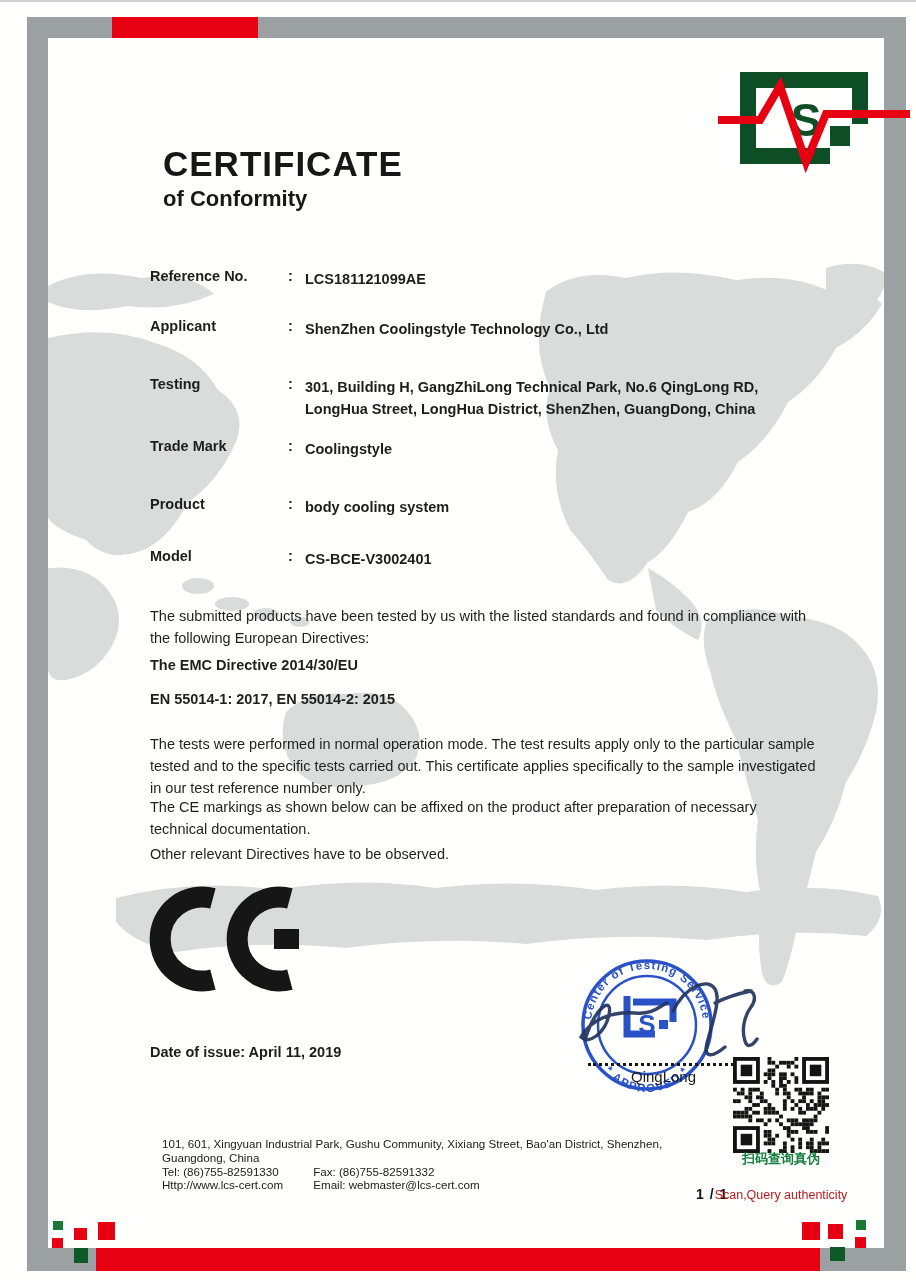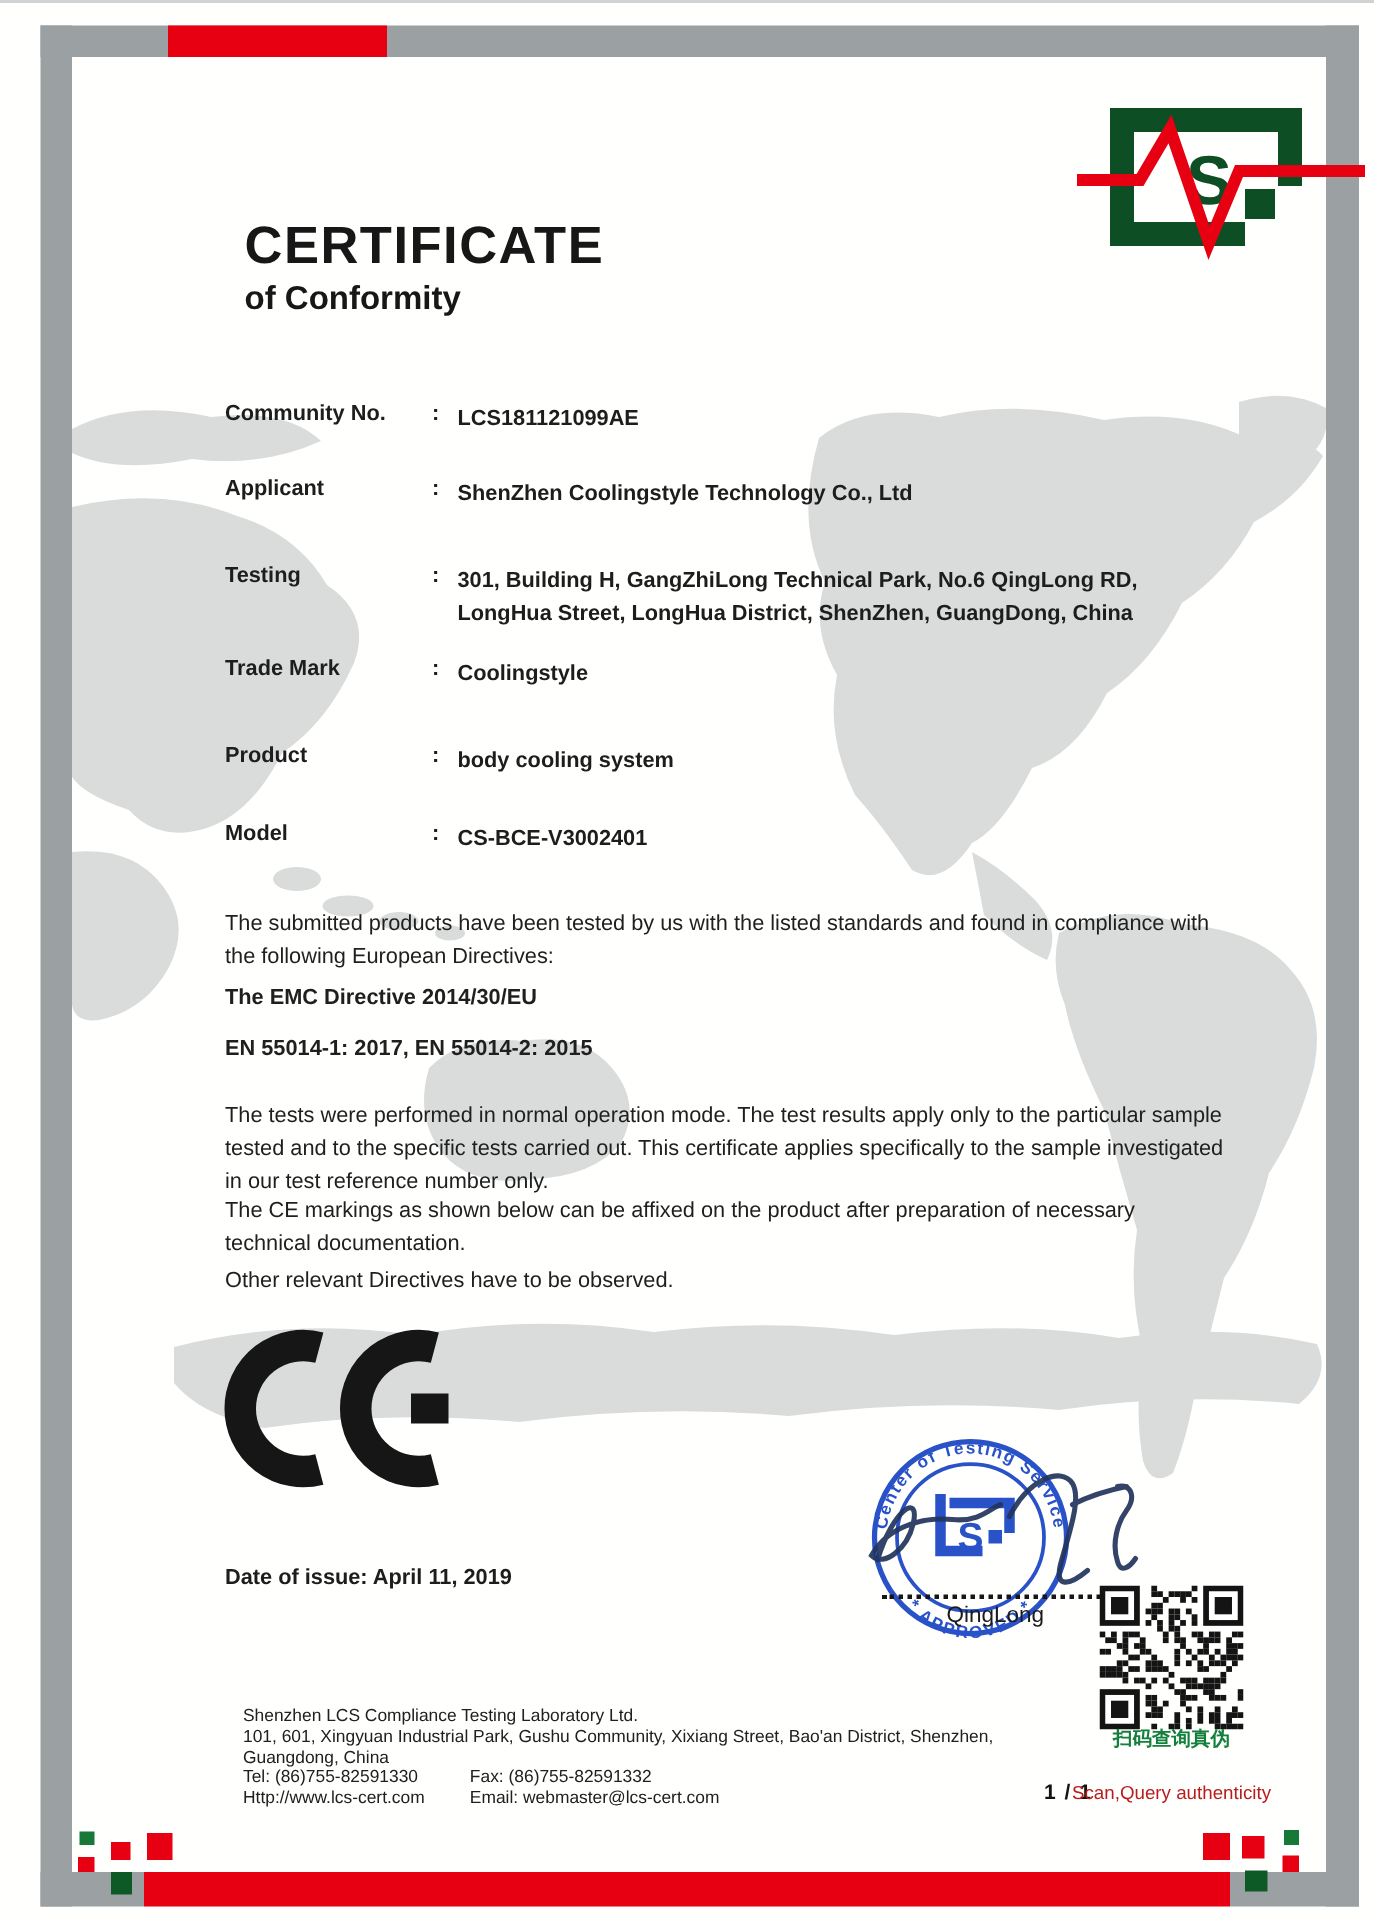"Community No." span.flabel { text: Community -> Reference }
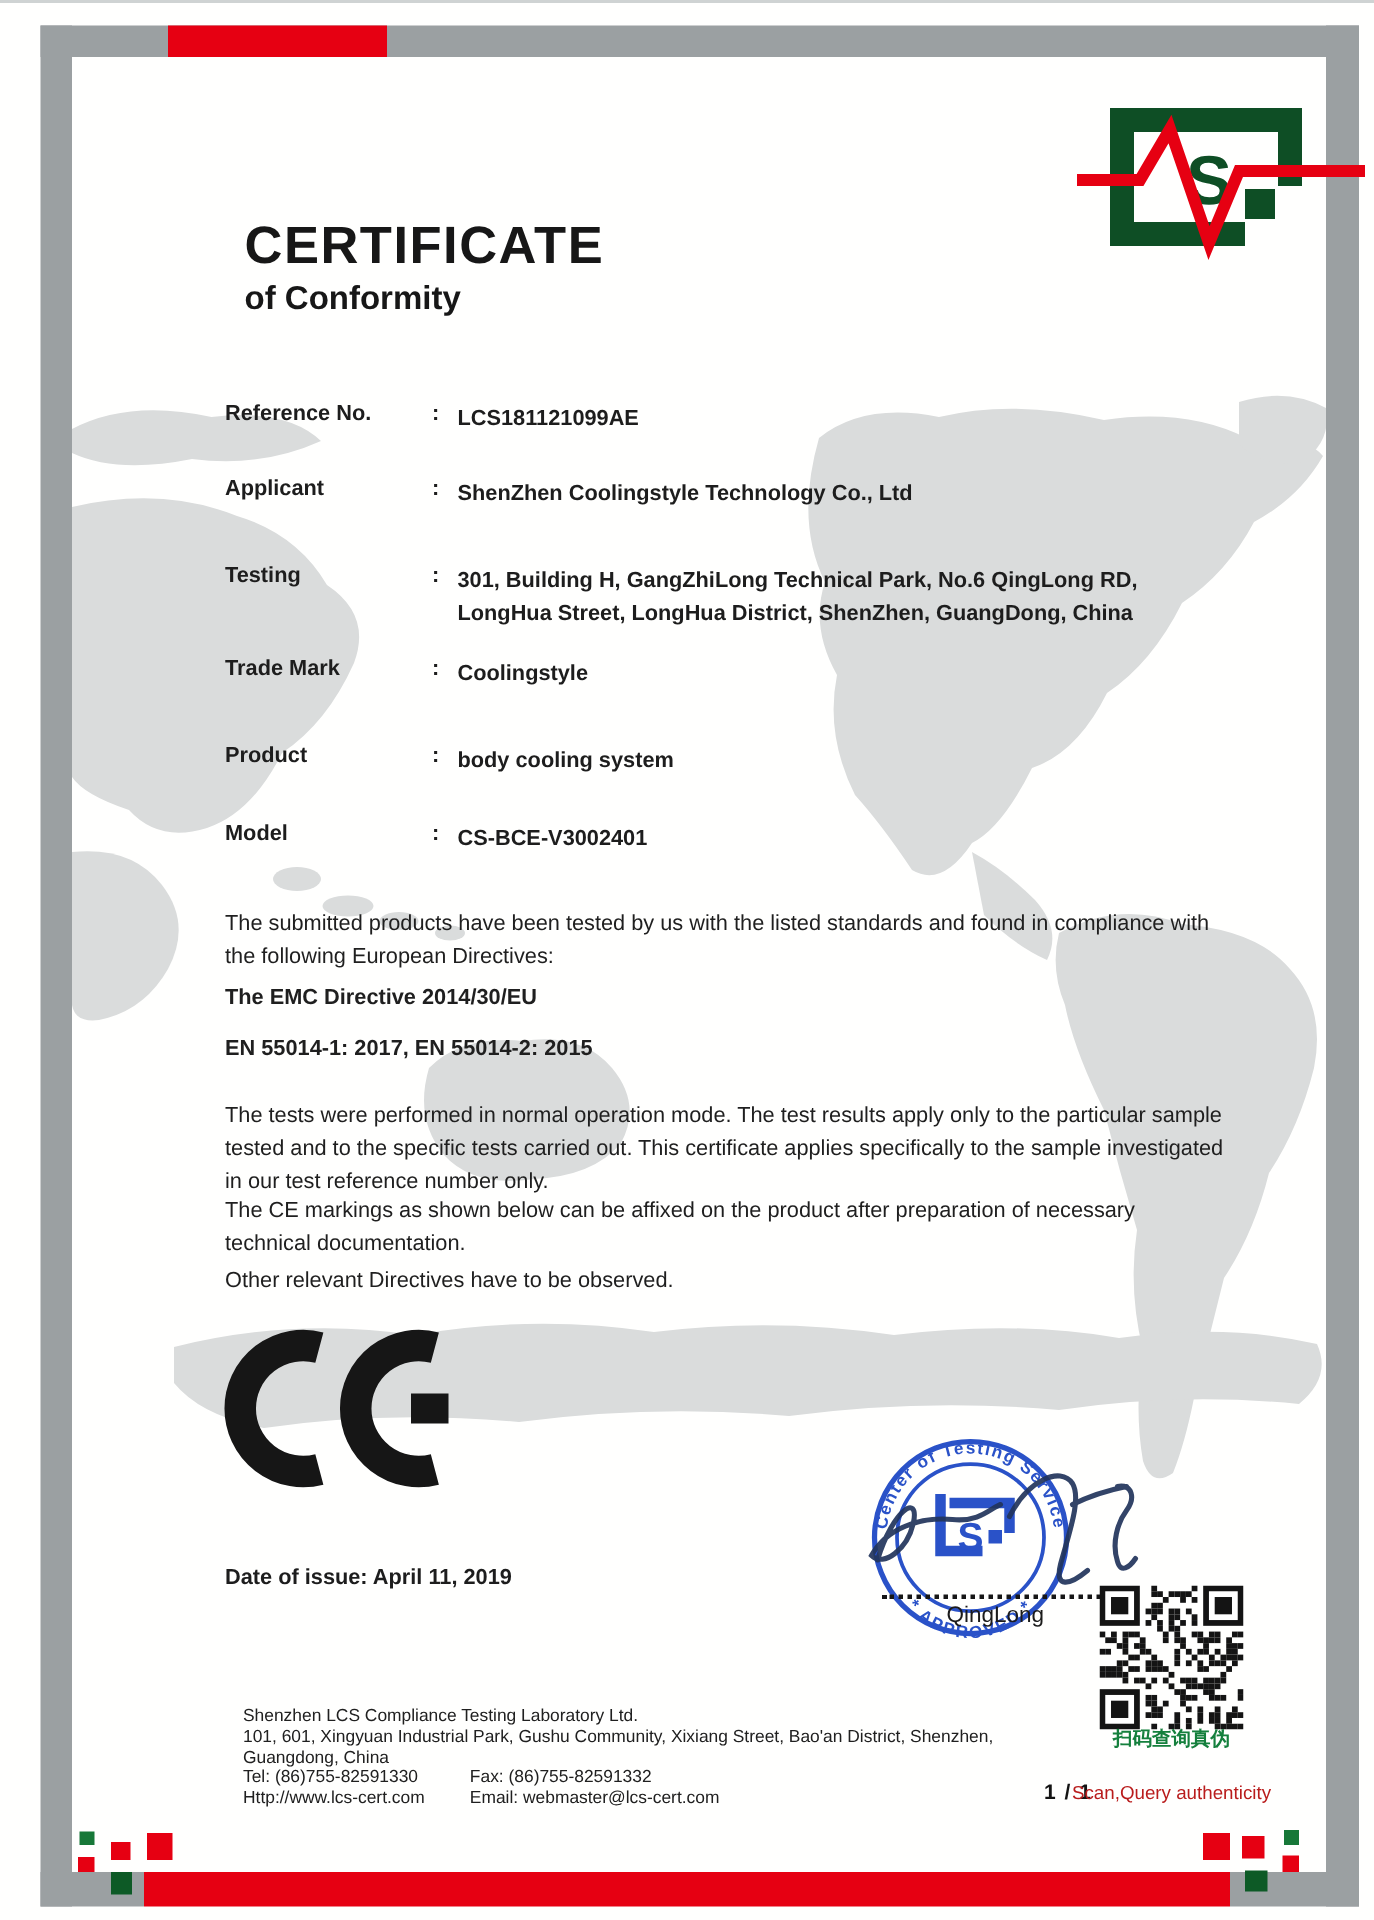"Shenzhen LCS Compliance Testing" div { html: <div>Shenzhen LCS Compliance Testing Laboratory Ltd.</div> -> none }
